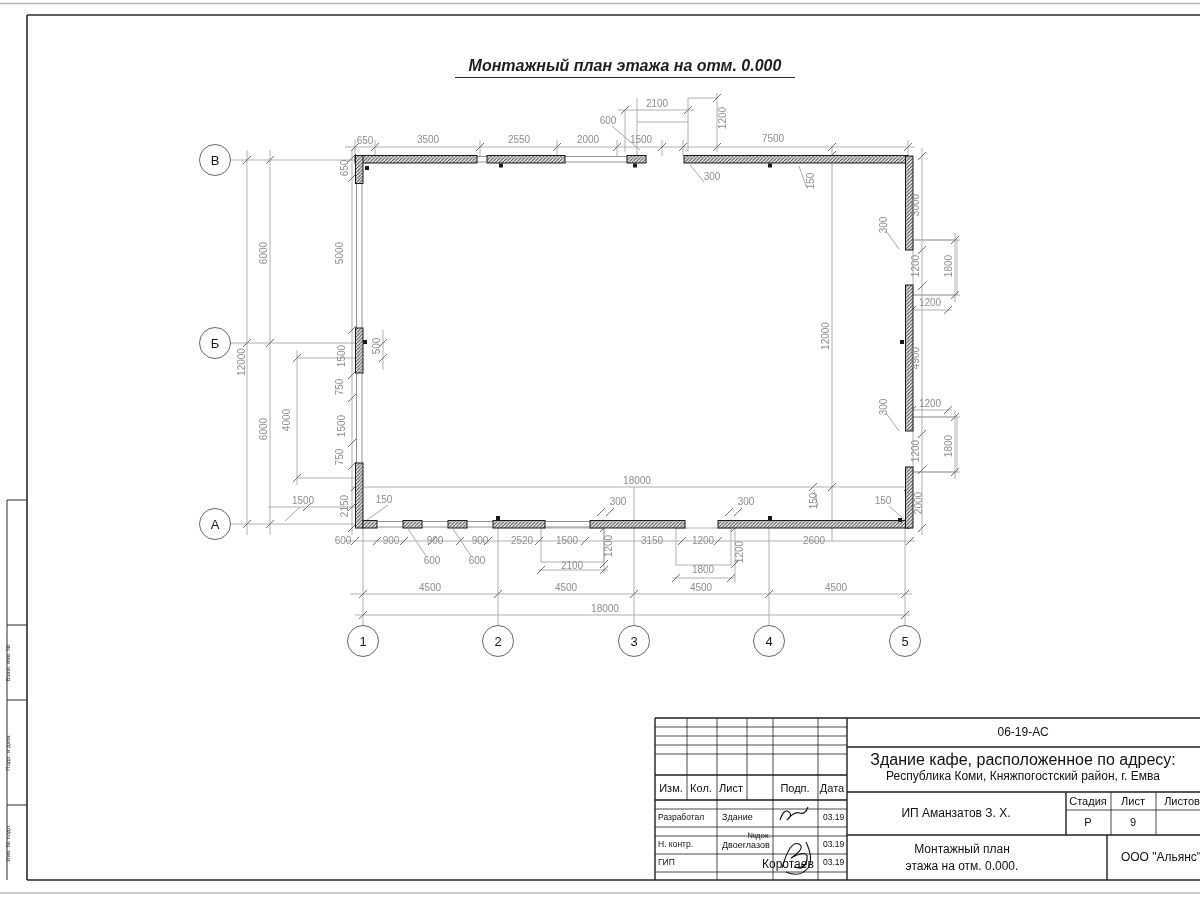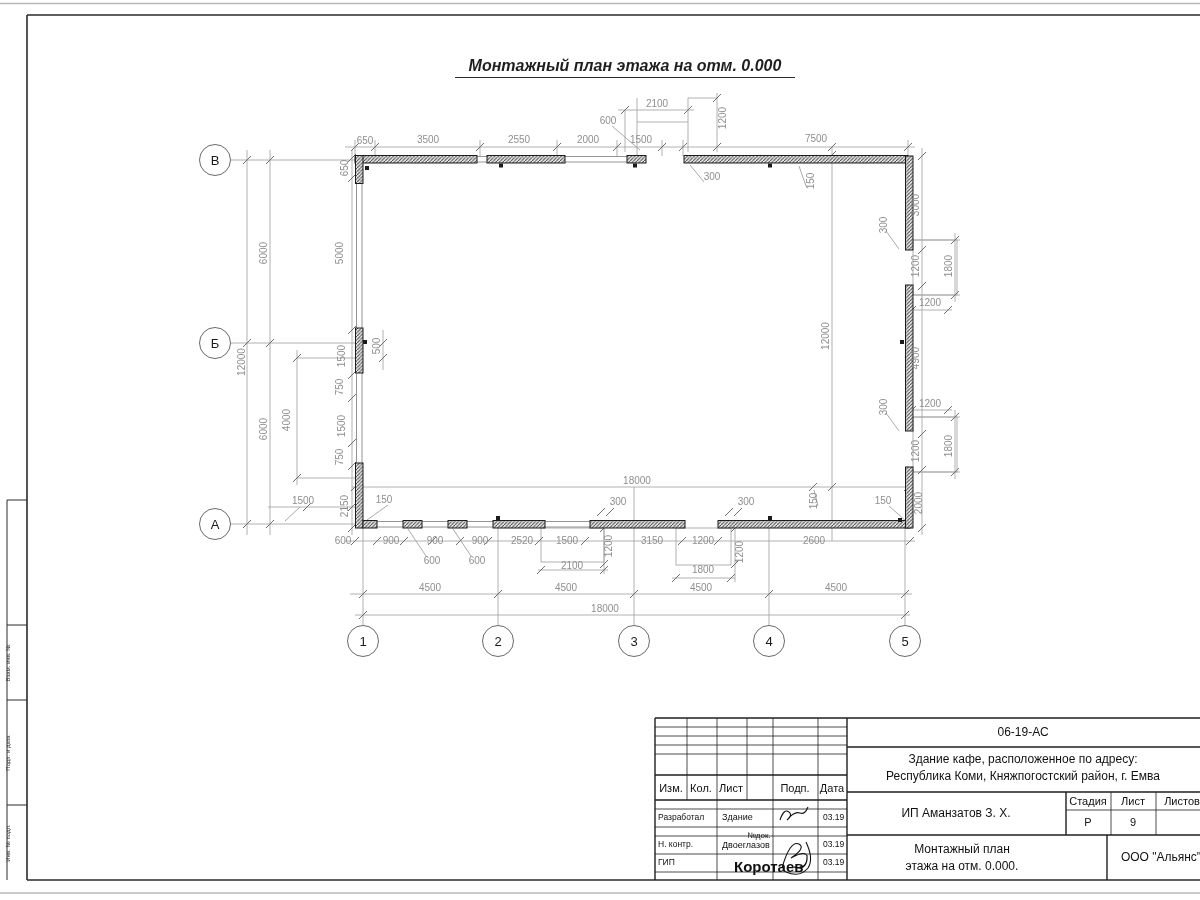"7500" div.dim { left: 816px -> 773px }
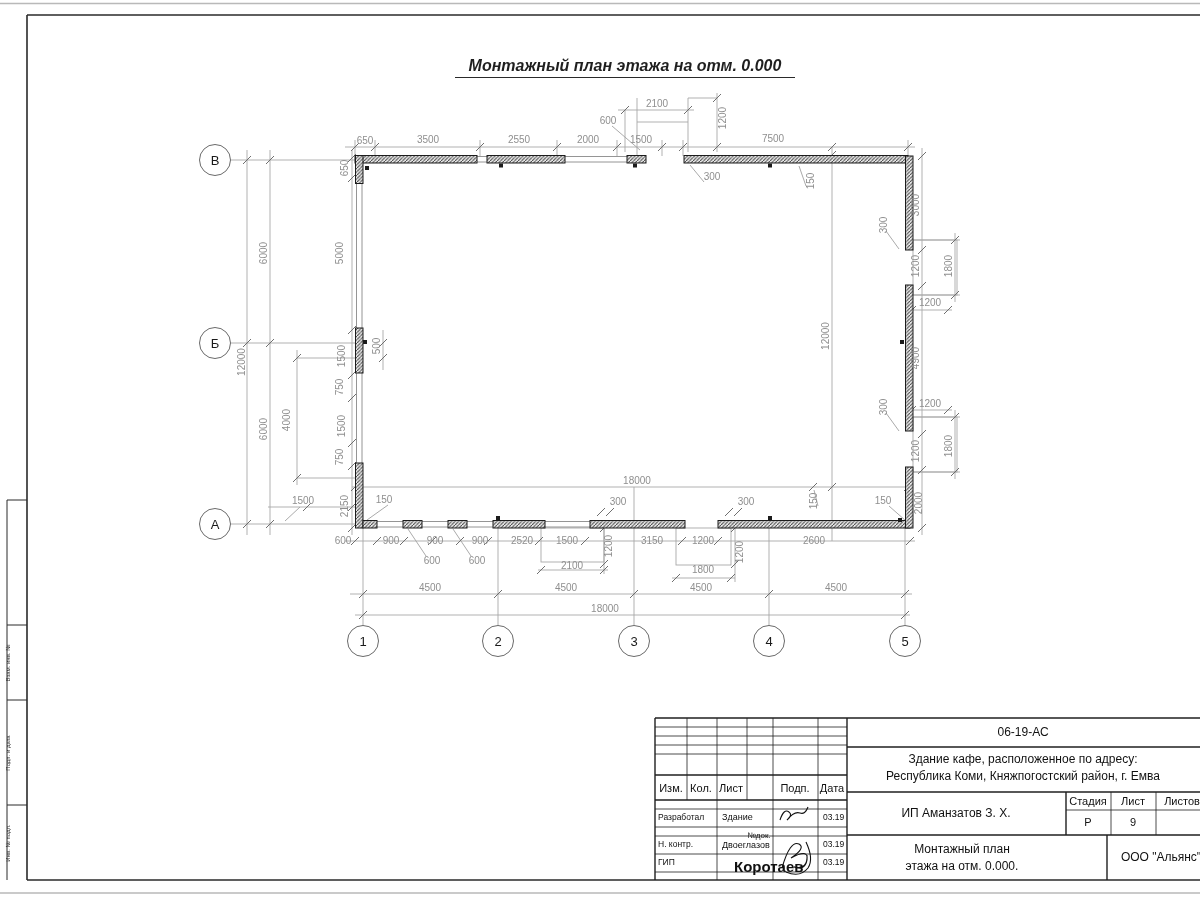"Здание кафе, расположенное по адресу:" div.tb { font-size: 12px -> 16px }
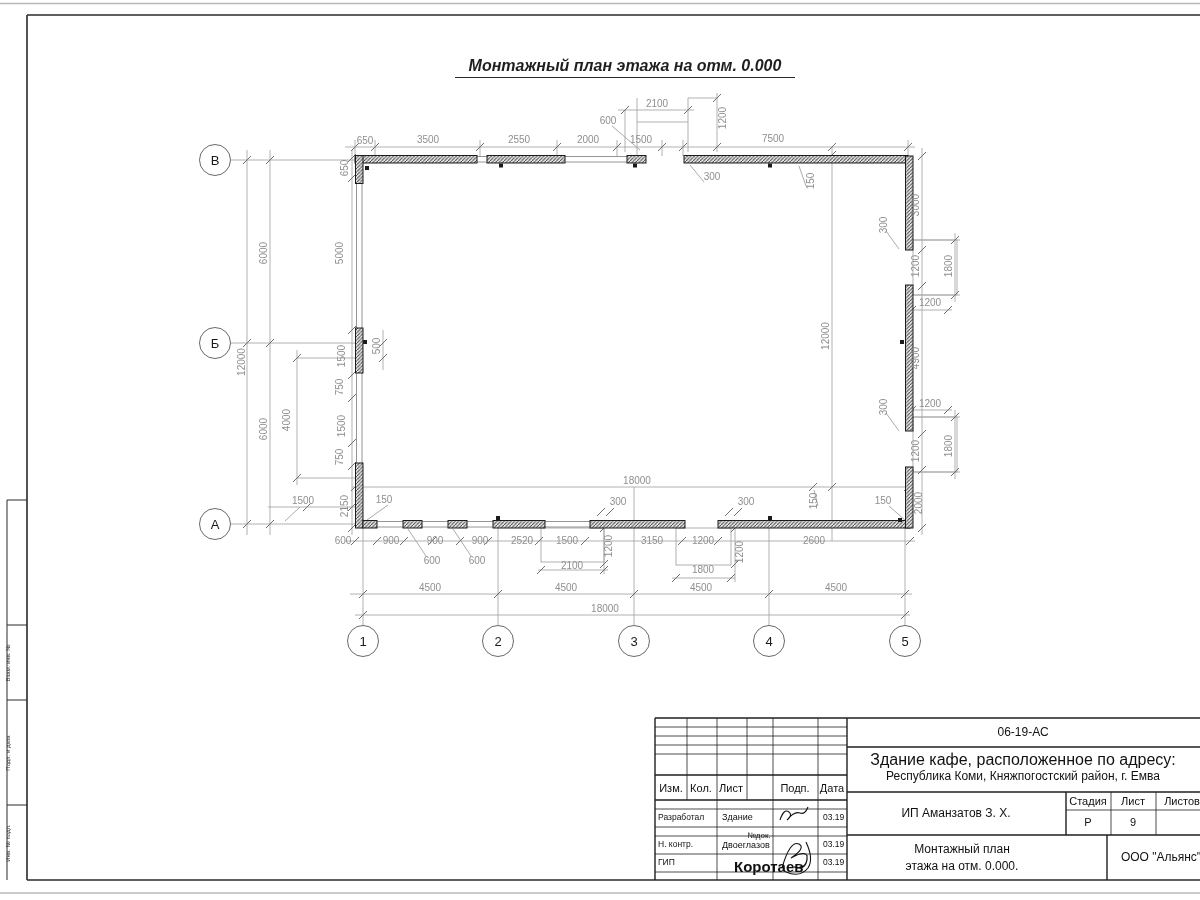"Коротаев" div.tb { font-size: 15px -> 12px; font-weight: bold -> none; left: 734px -> 762px }
